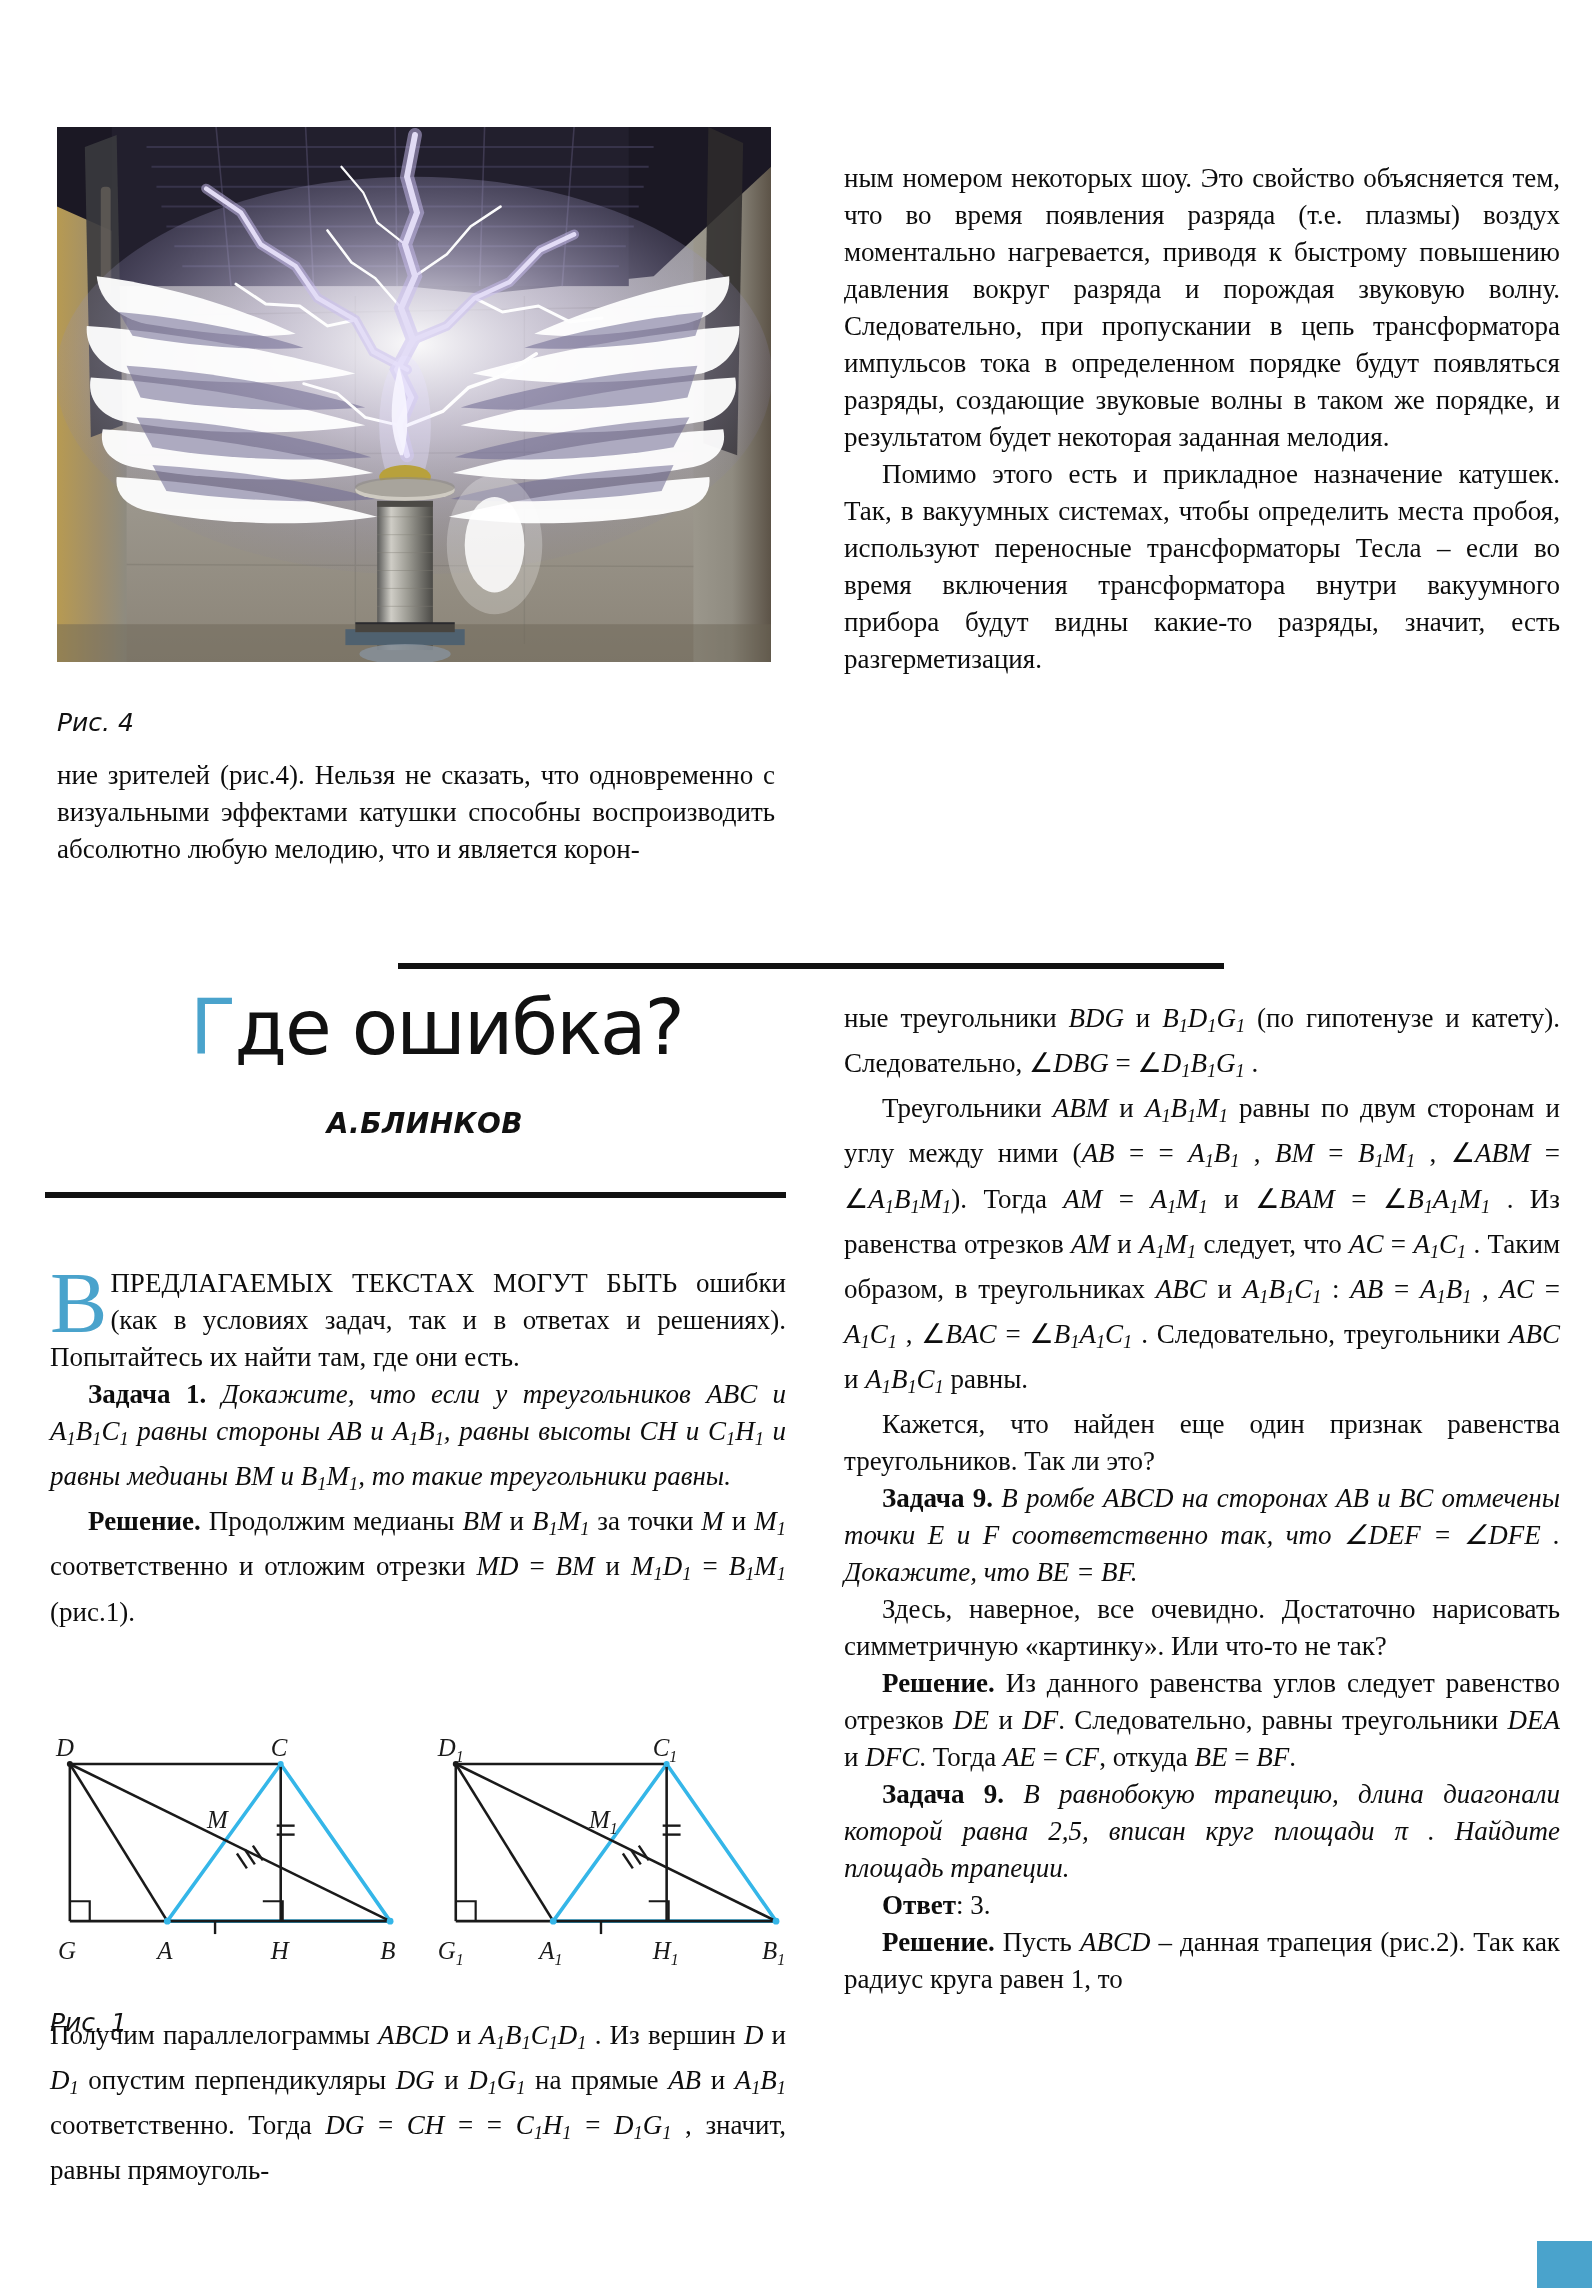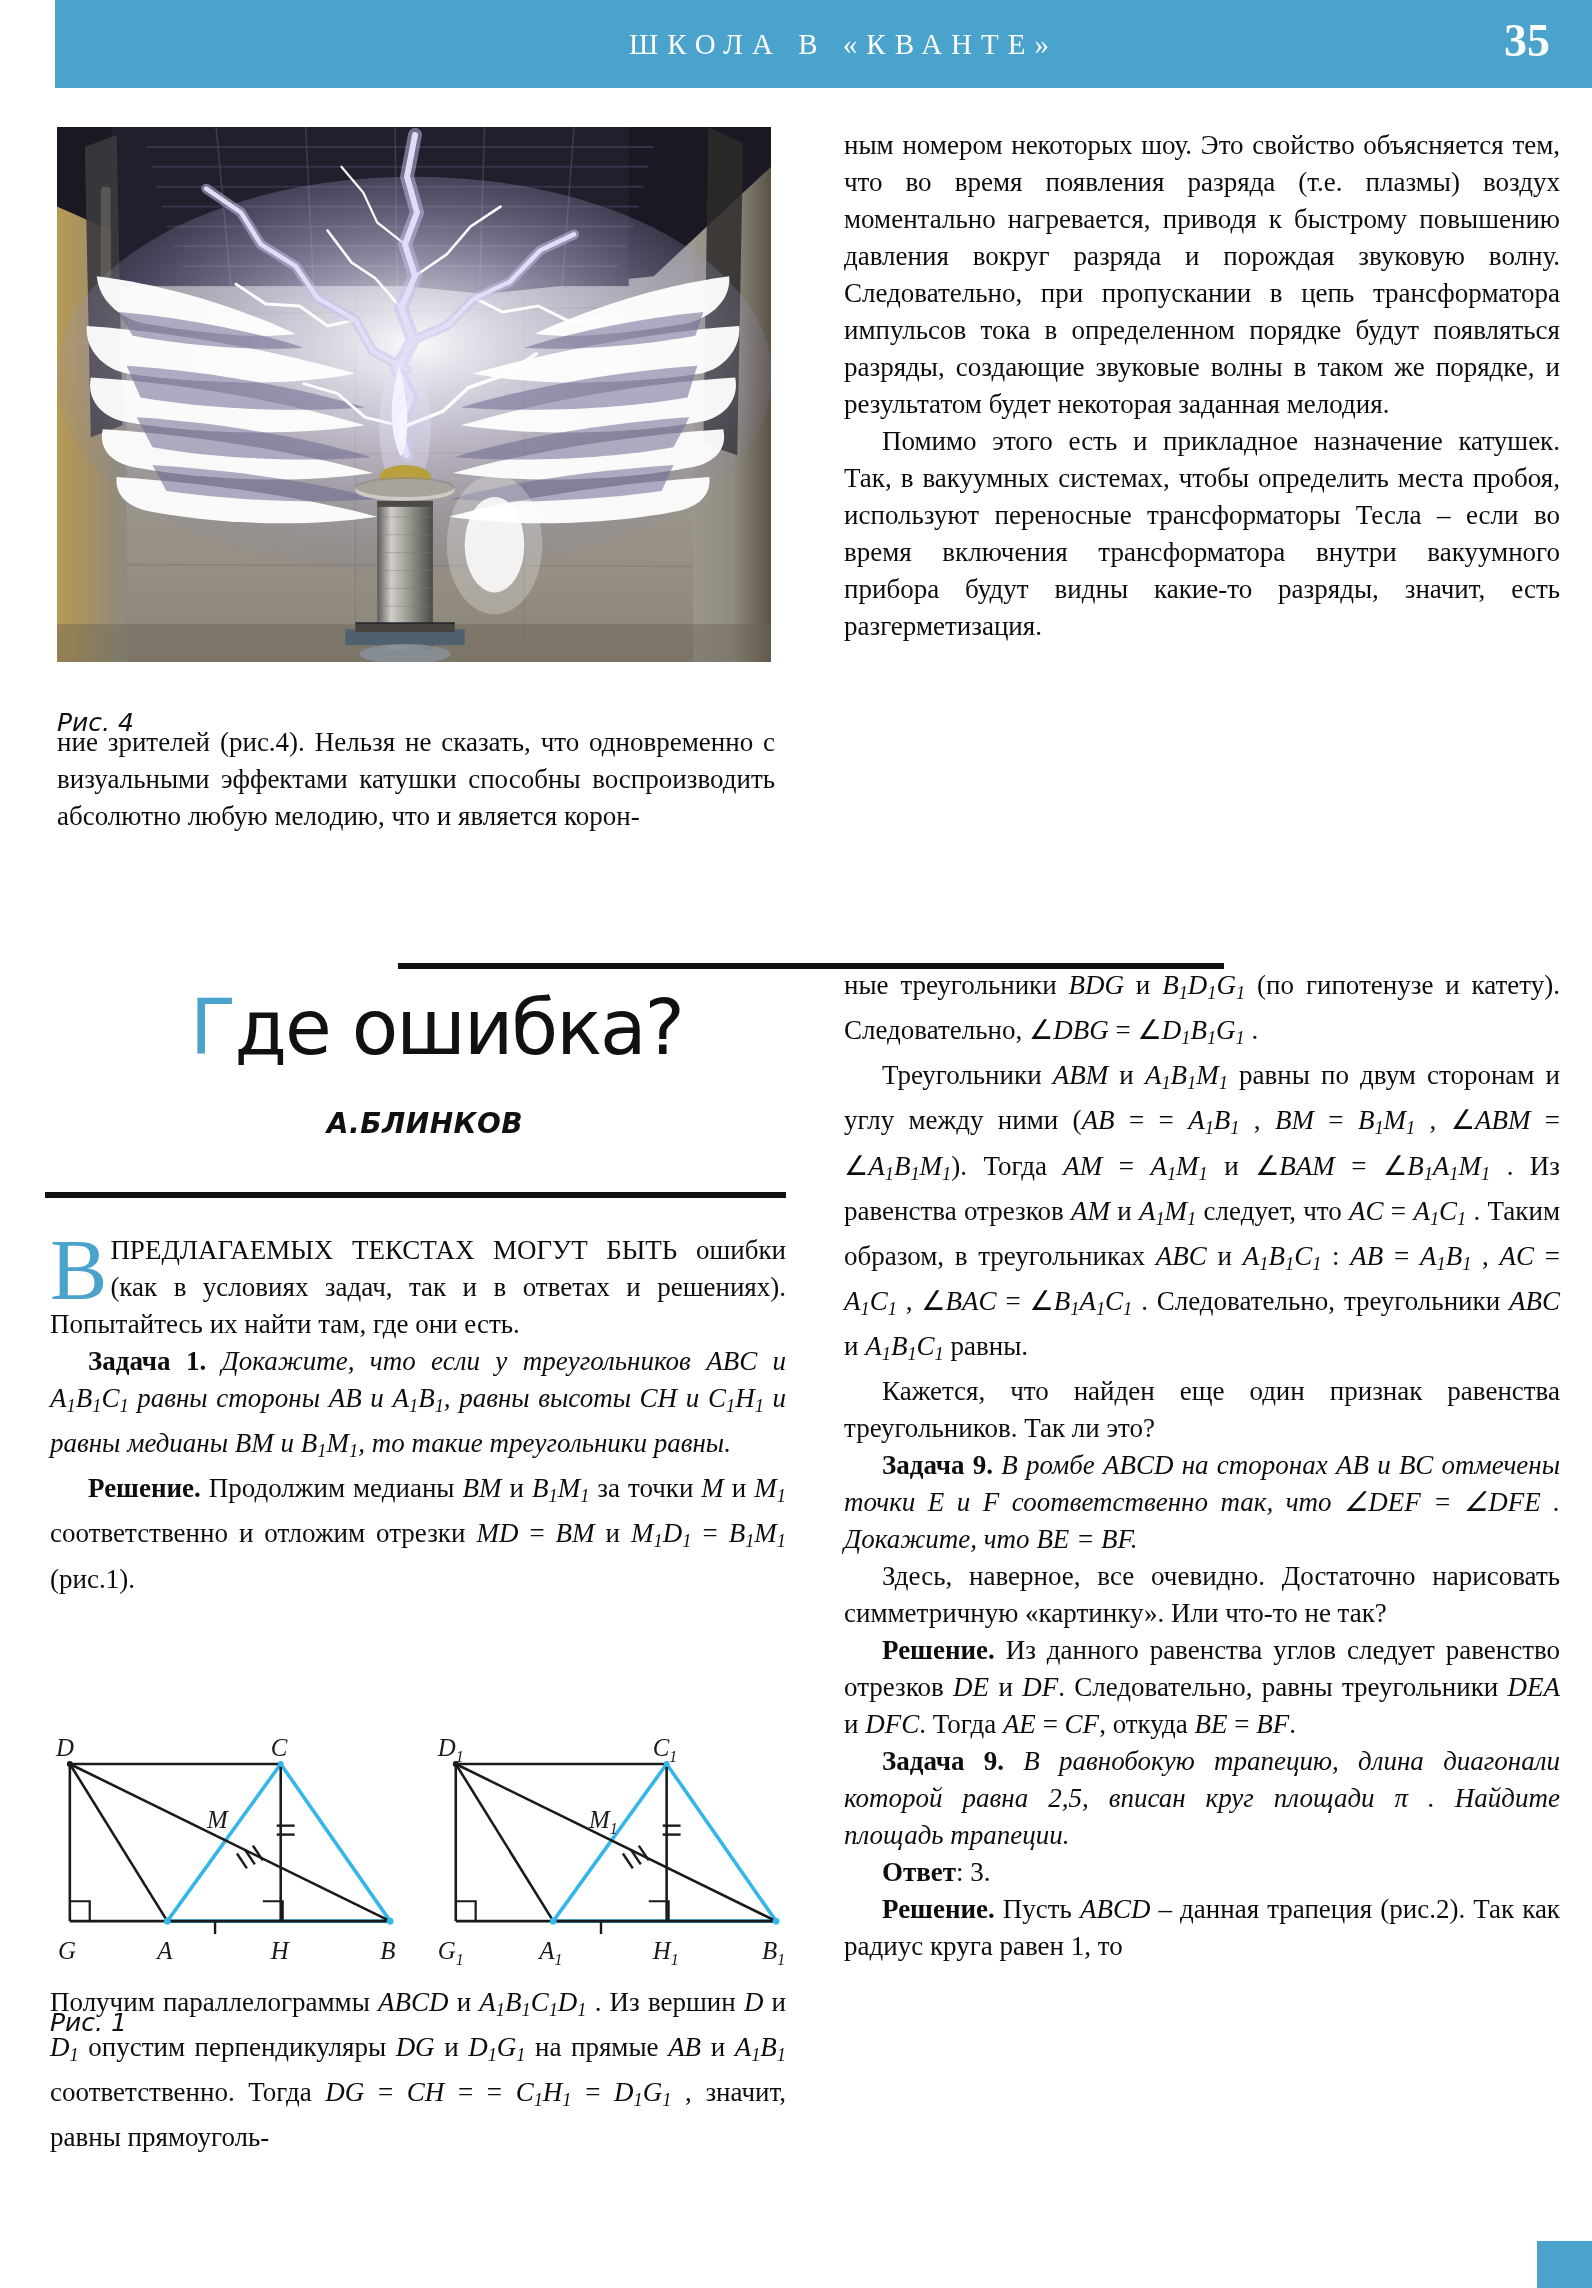"ШКОЛА В «КВАНТЕ»" div.header-band { html: <div> <div>ШКОЛА В «КВАНТЕ»</div> <div>35</div> </div> -> none }
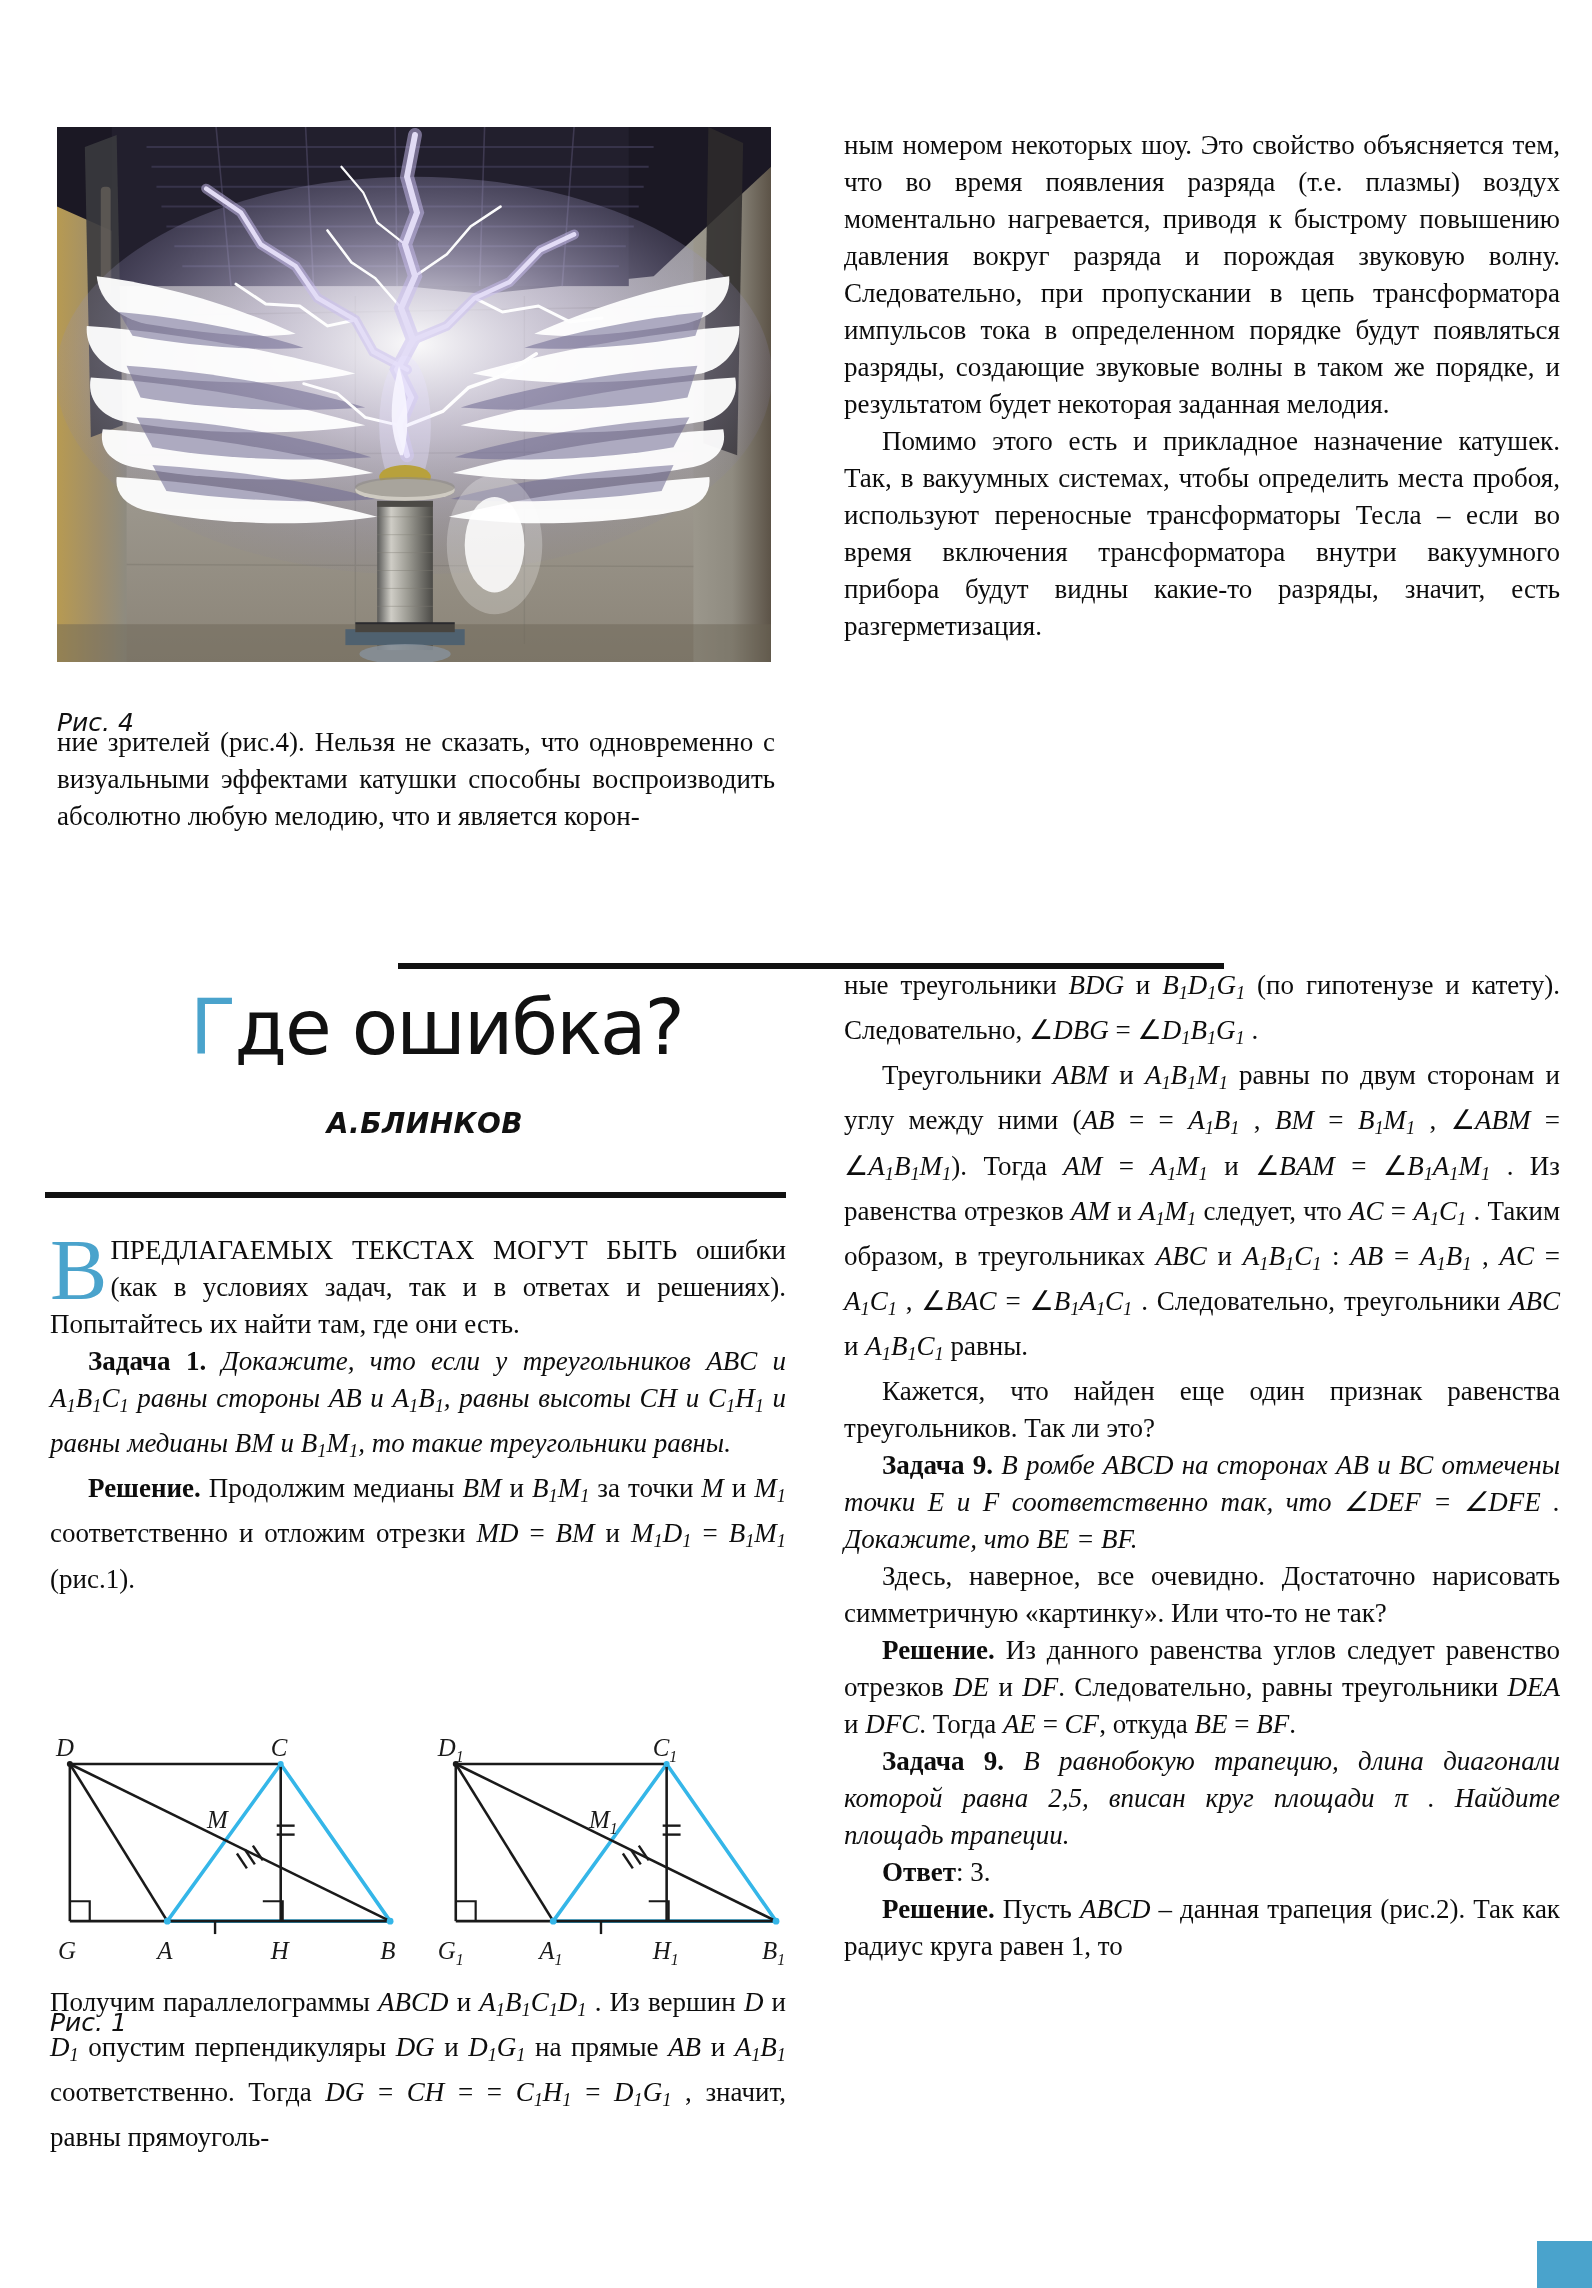"ным номером некоторых шоу. Это" .col { margin-top: none -> 33px }
